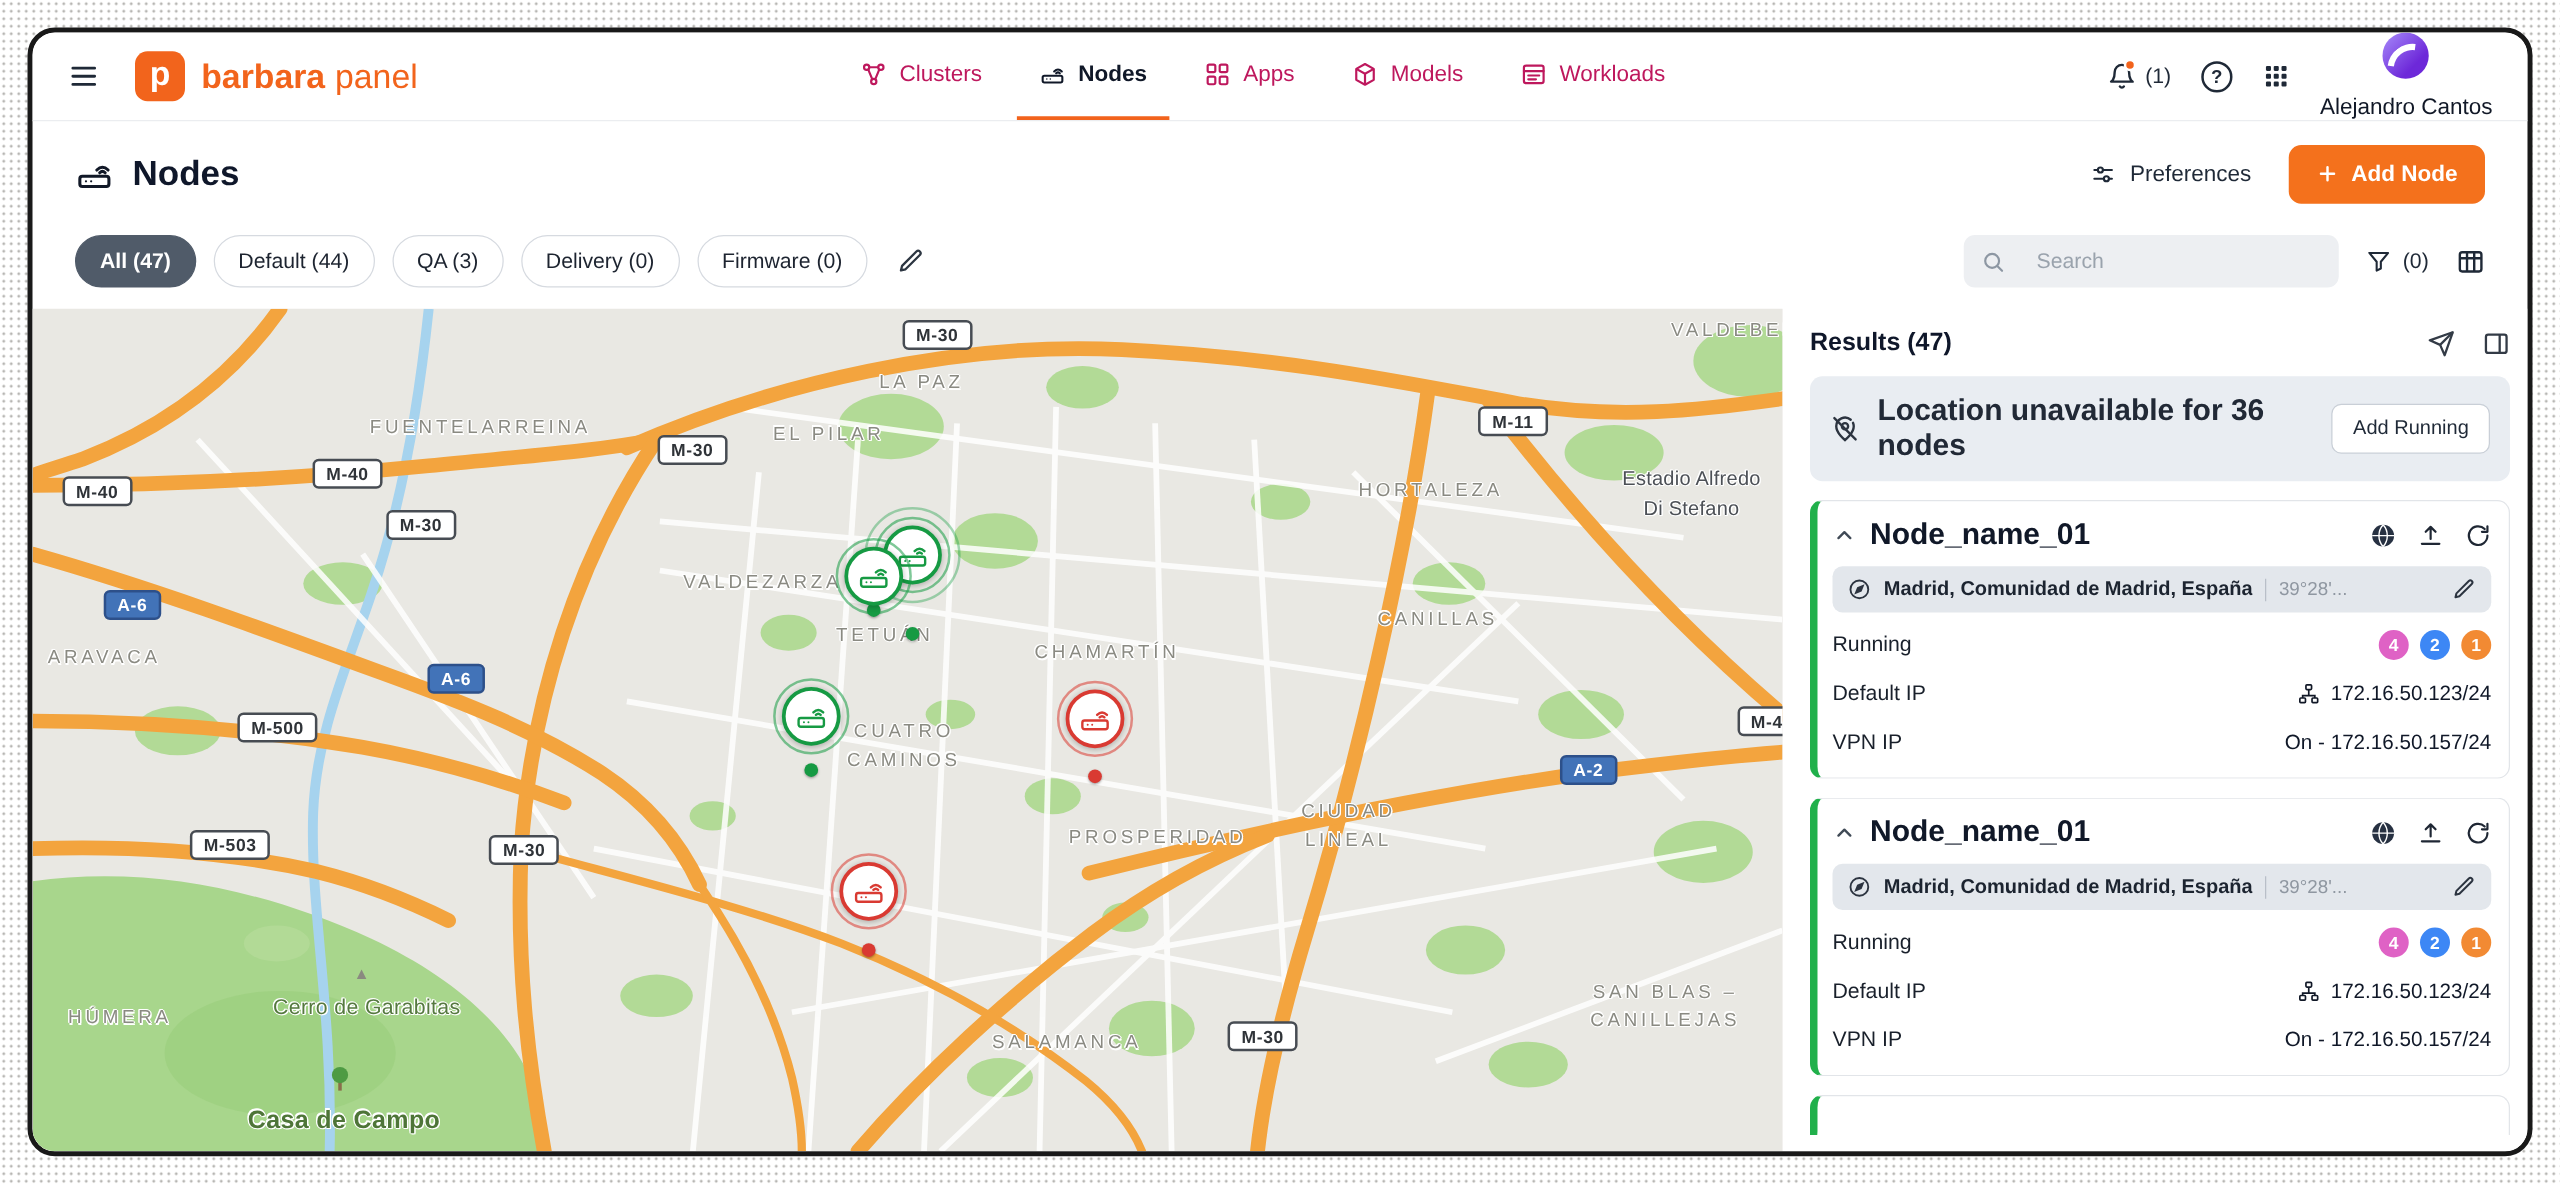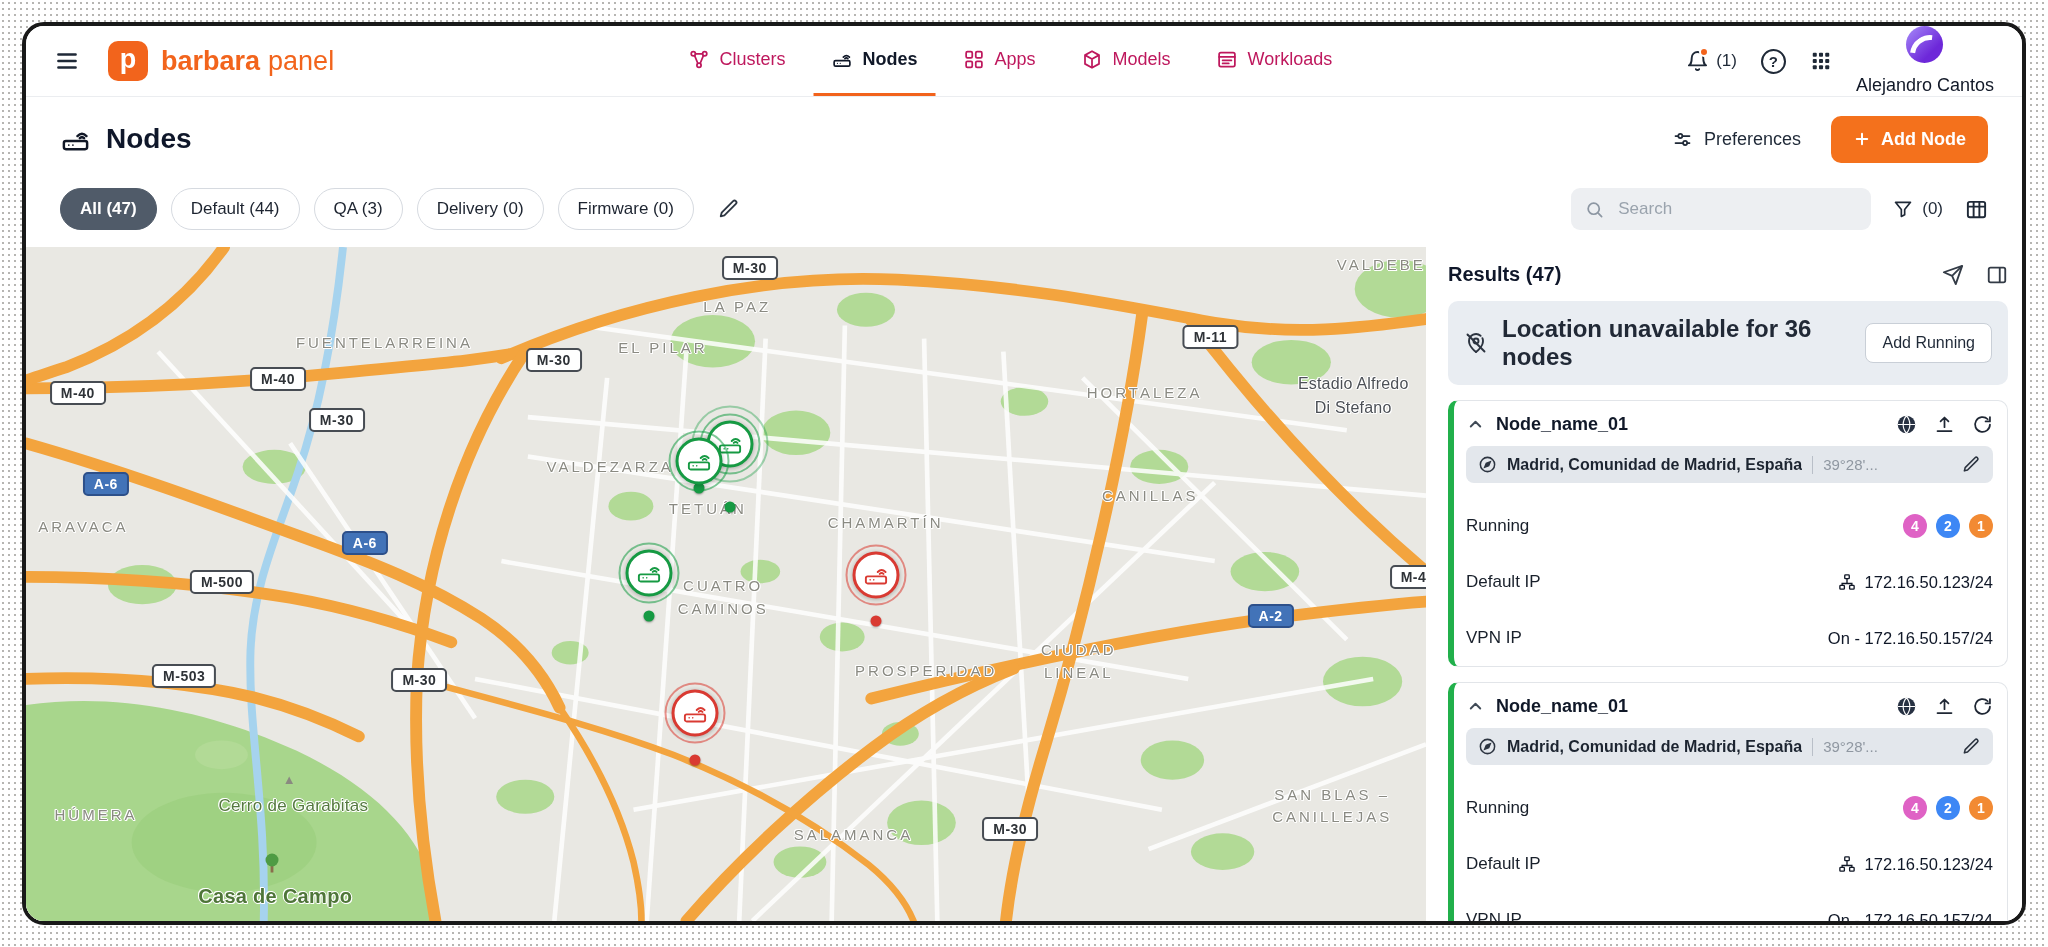"Search" .searchbox { gap: 14px -> 25px }
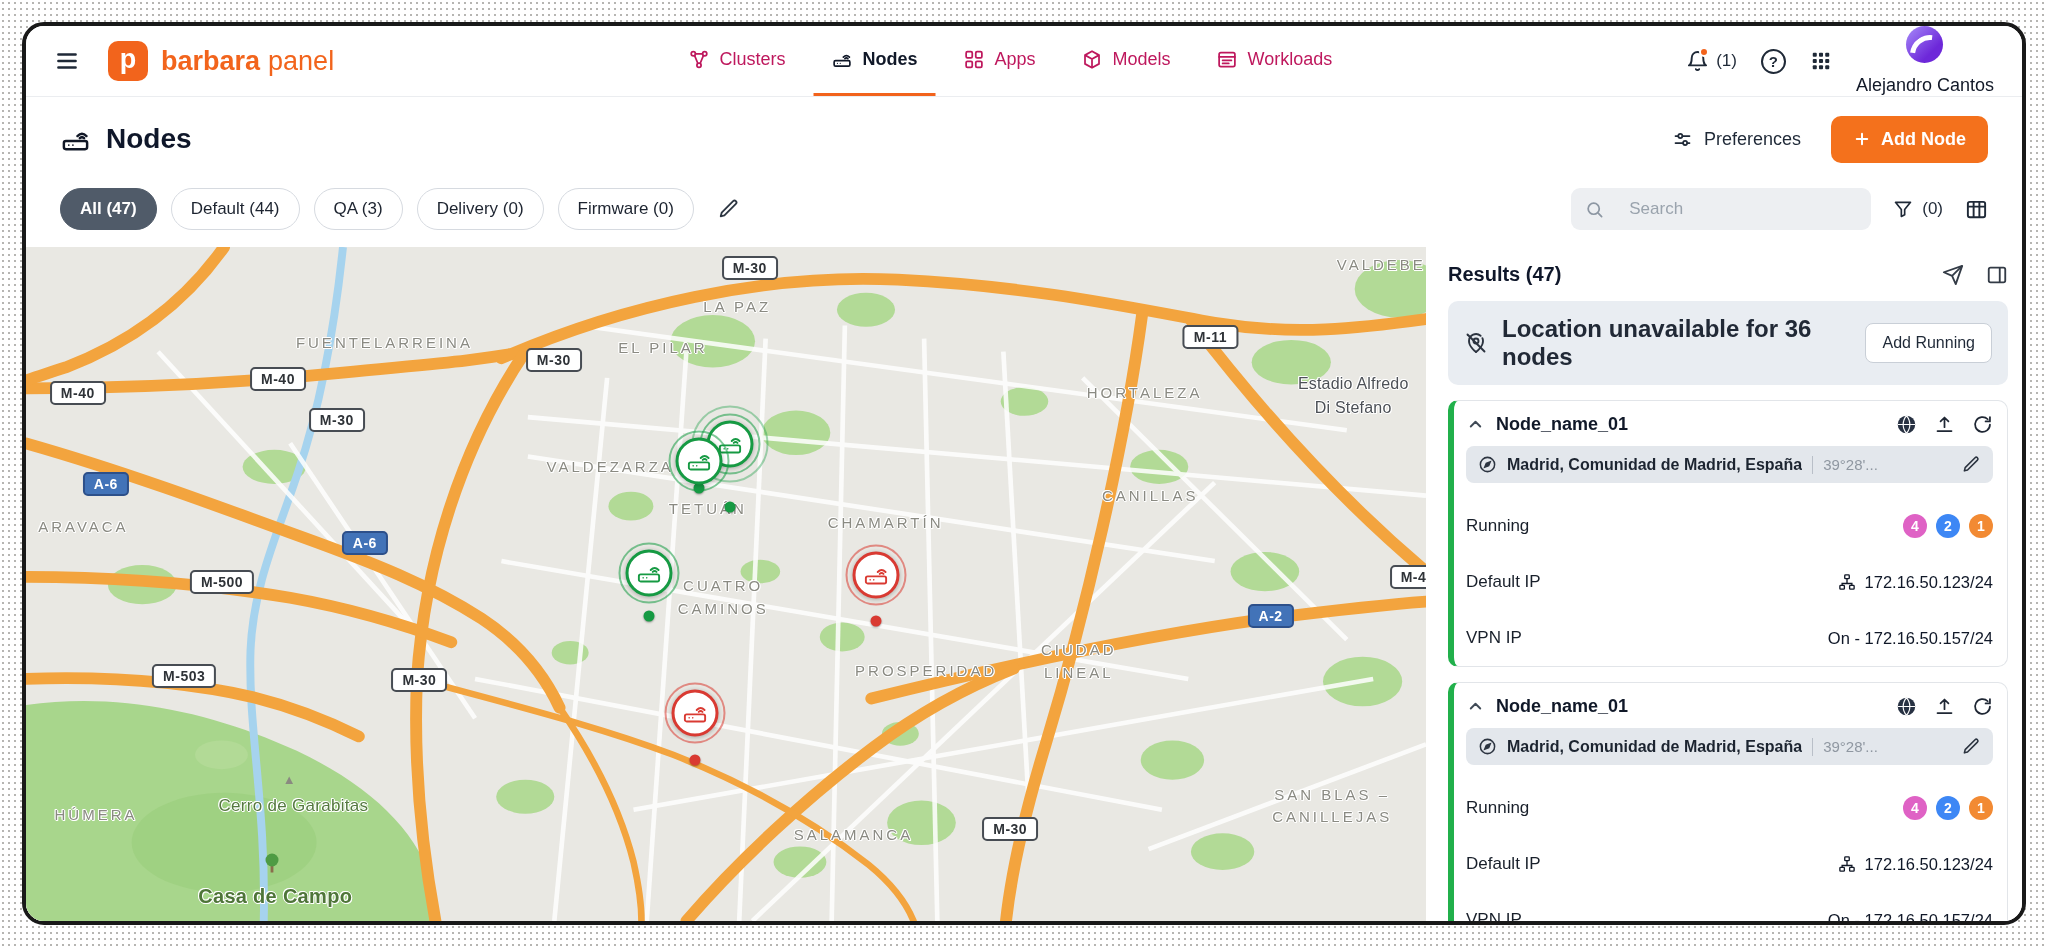"Node_name_01" .card-name { font-size: 18px -> 24px }
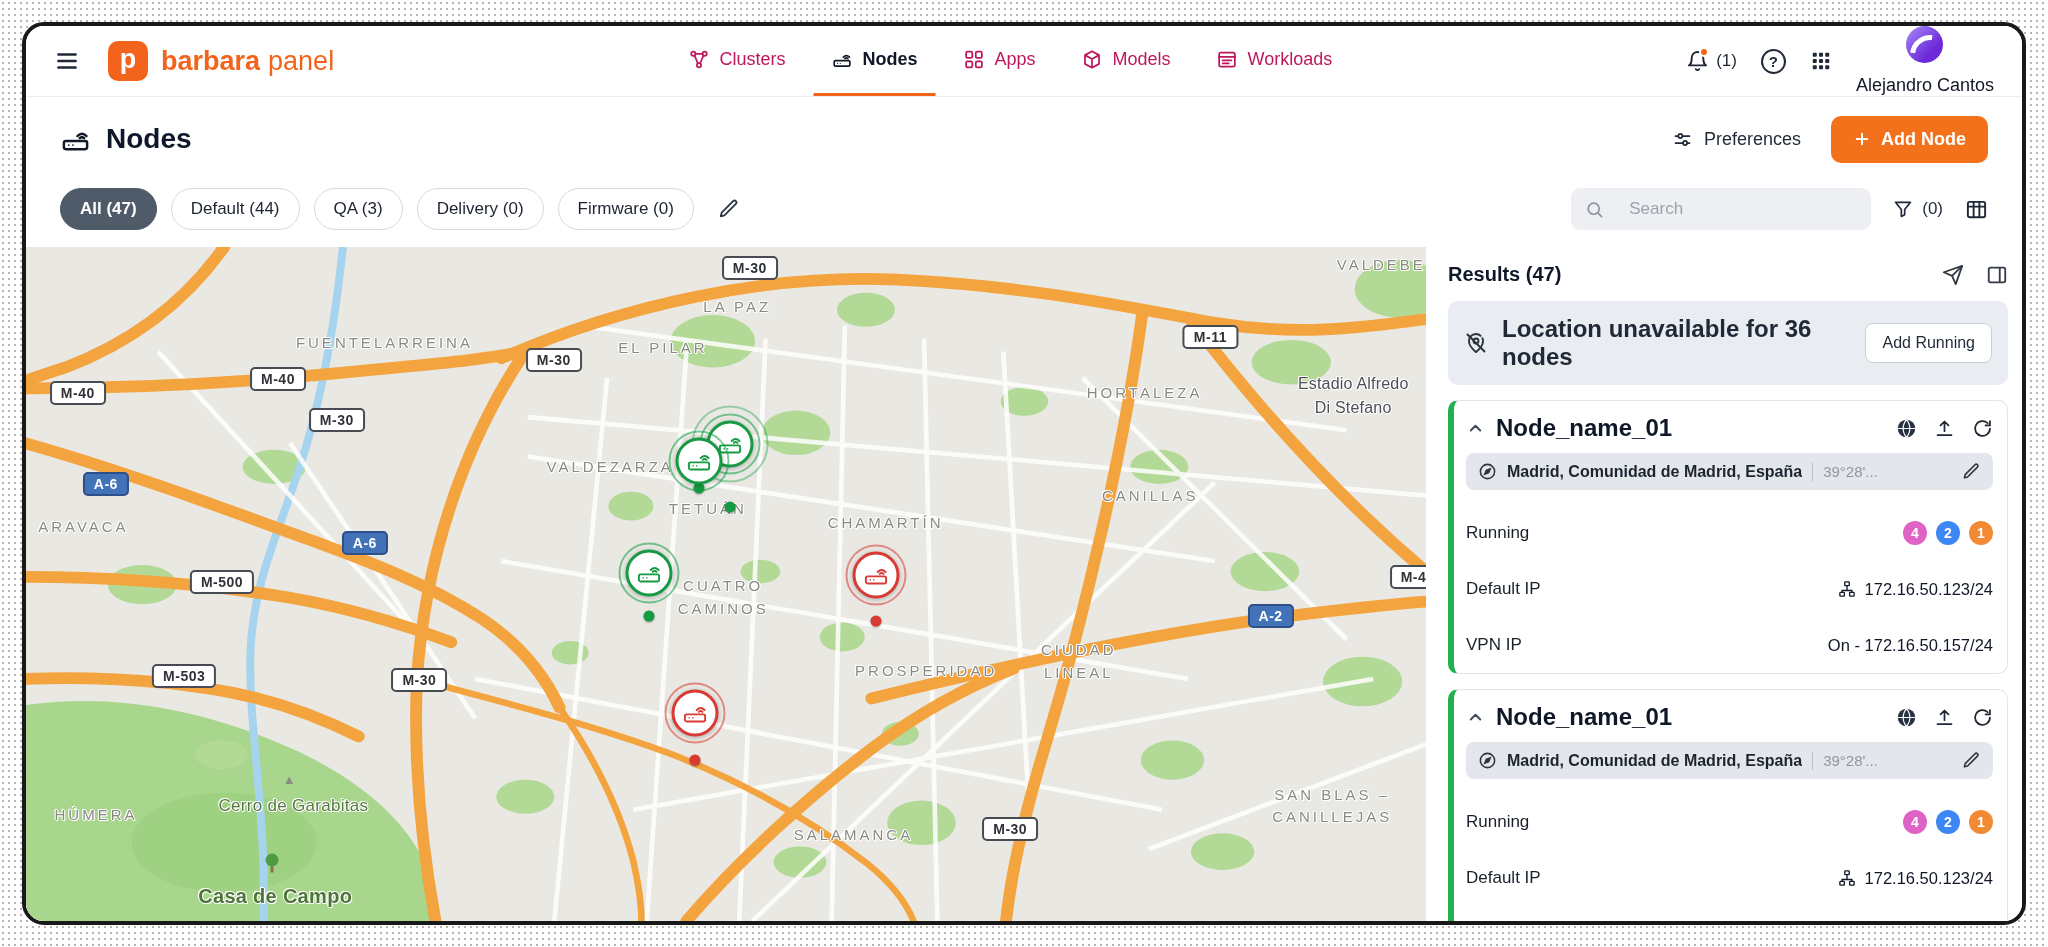"Running" .card-row { margin-top: 30px -> 13px }
